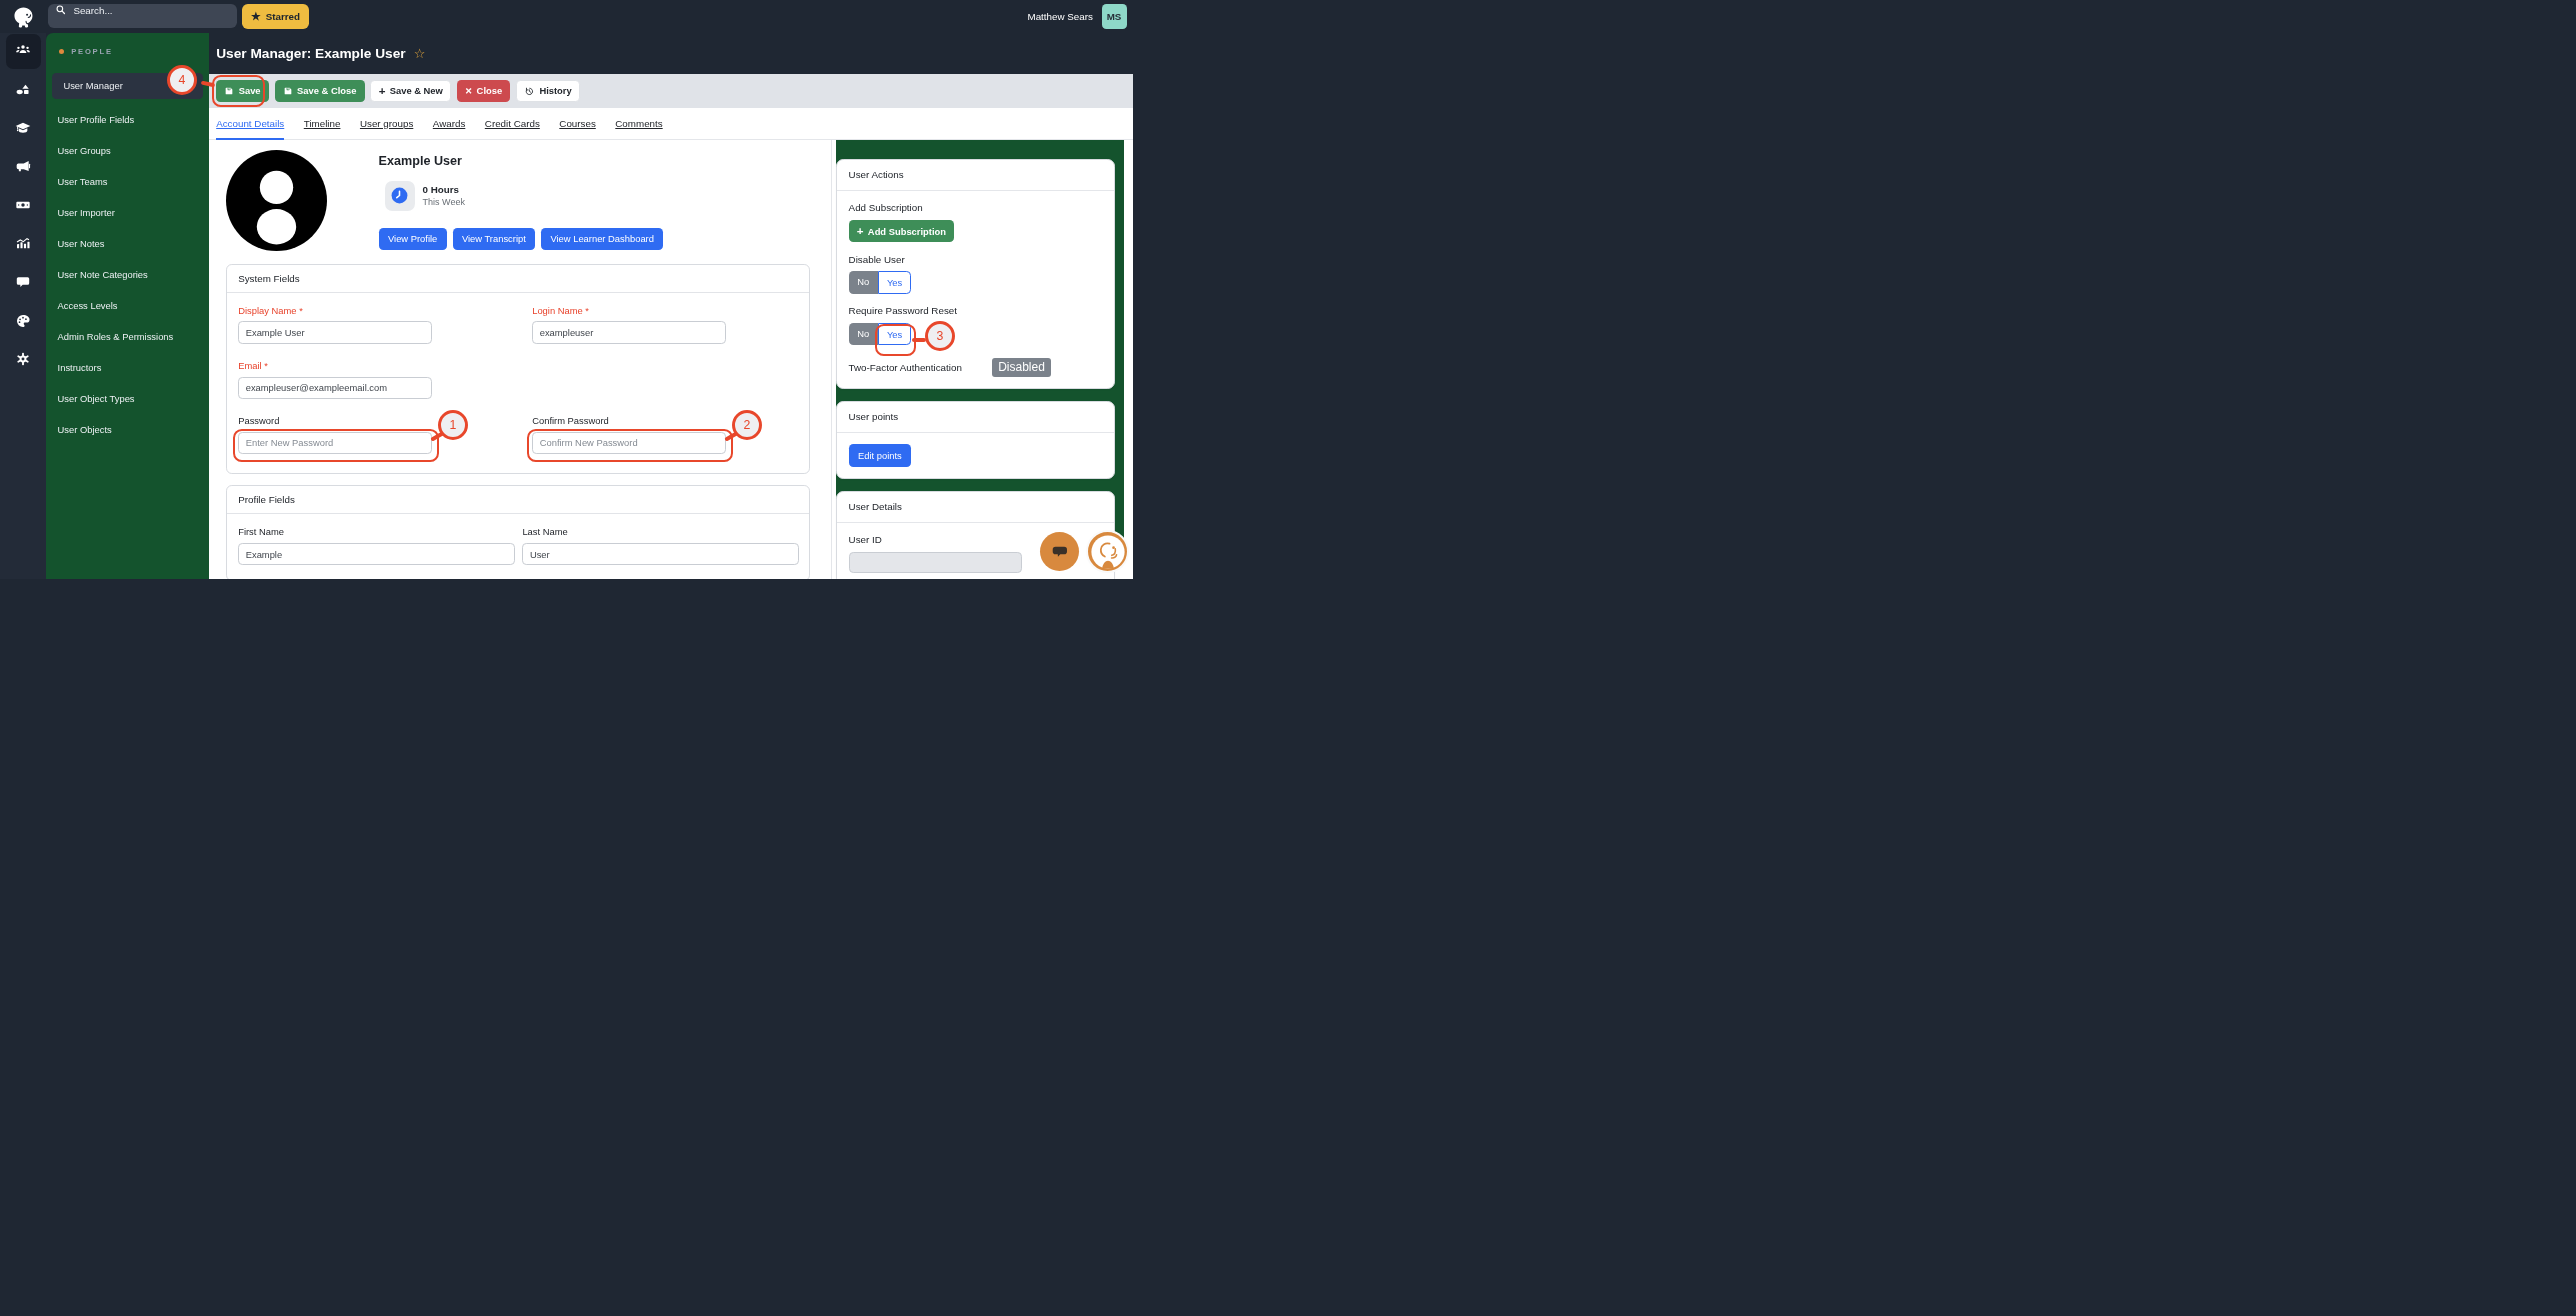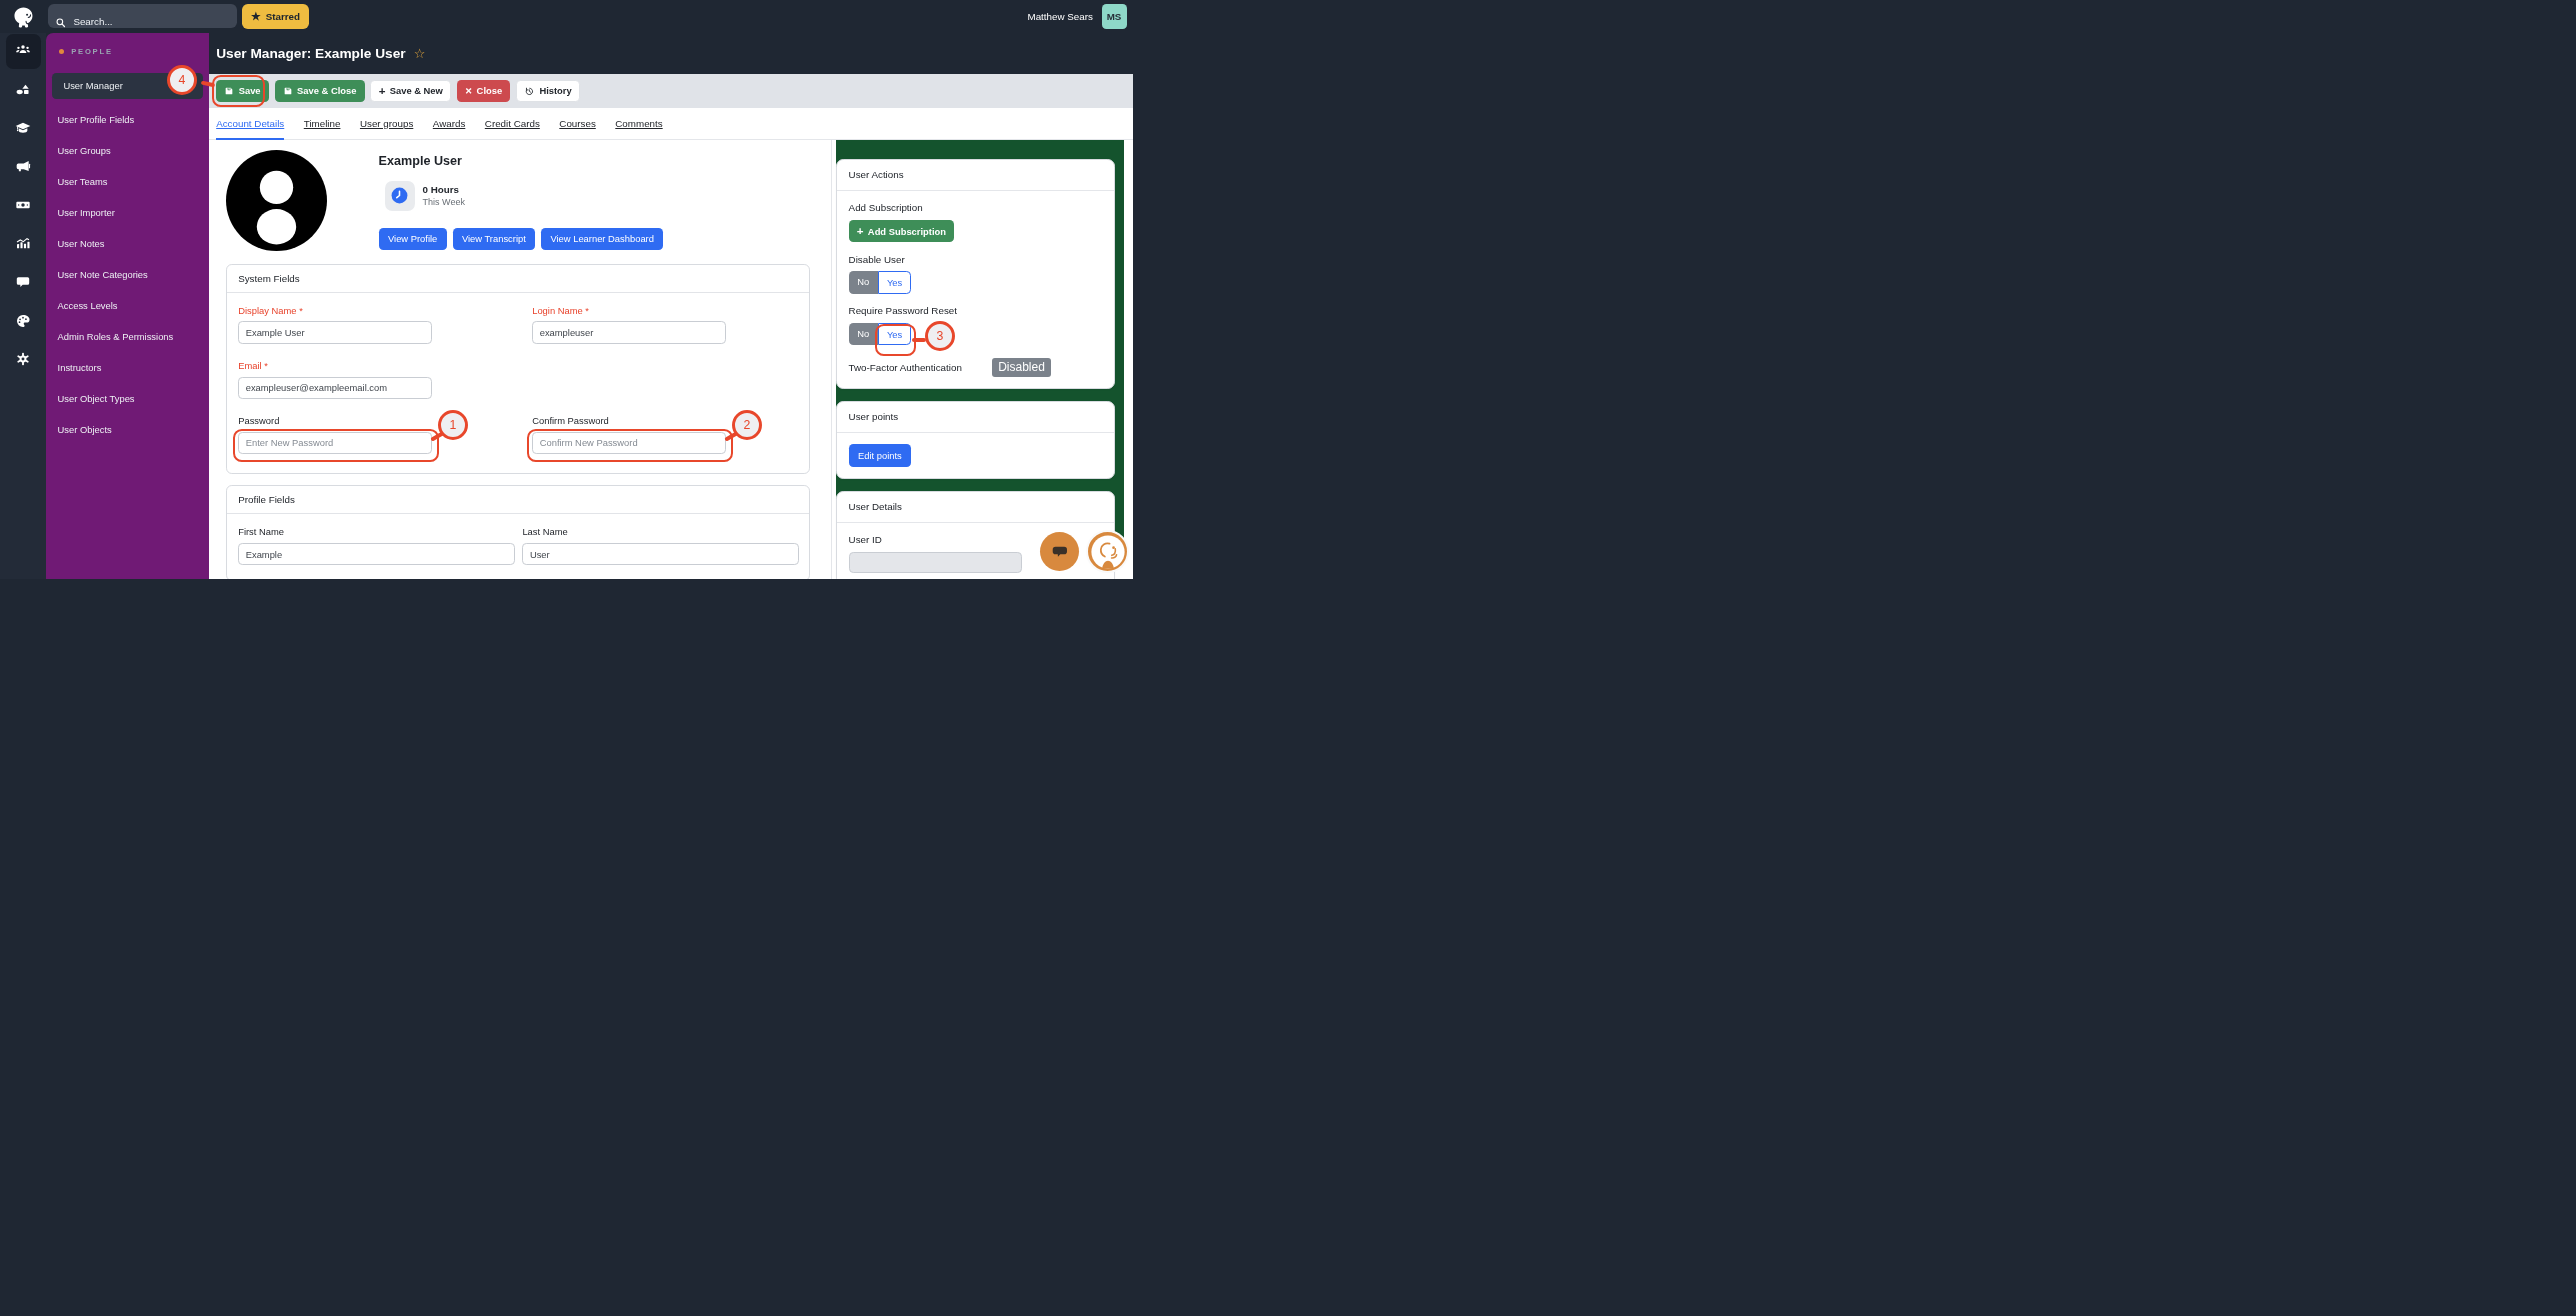"Search..." .searchbox { align-items: flex-end -> flex-start }
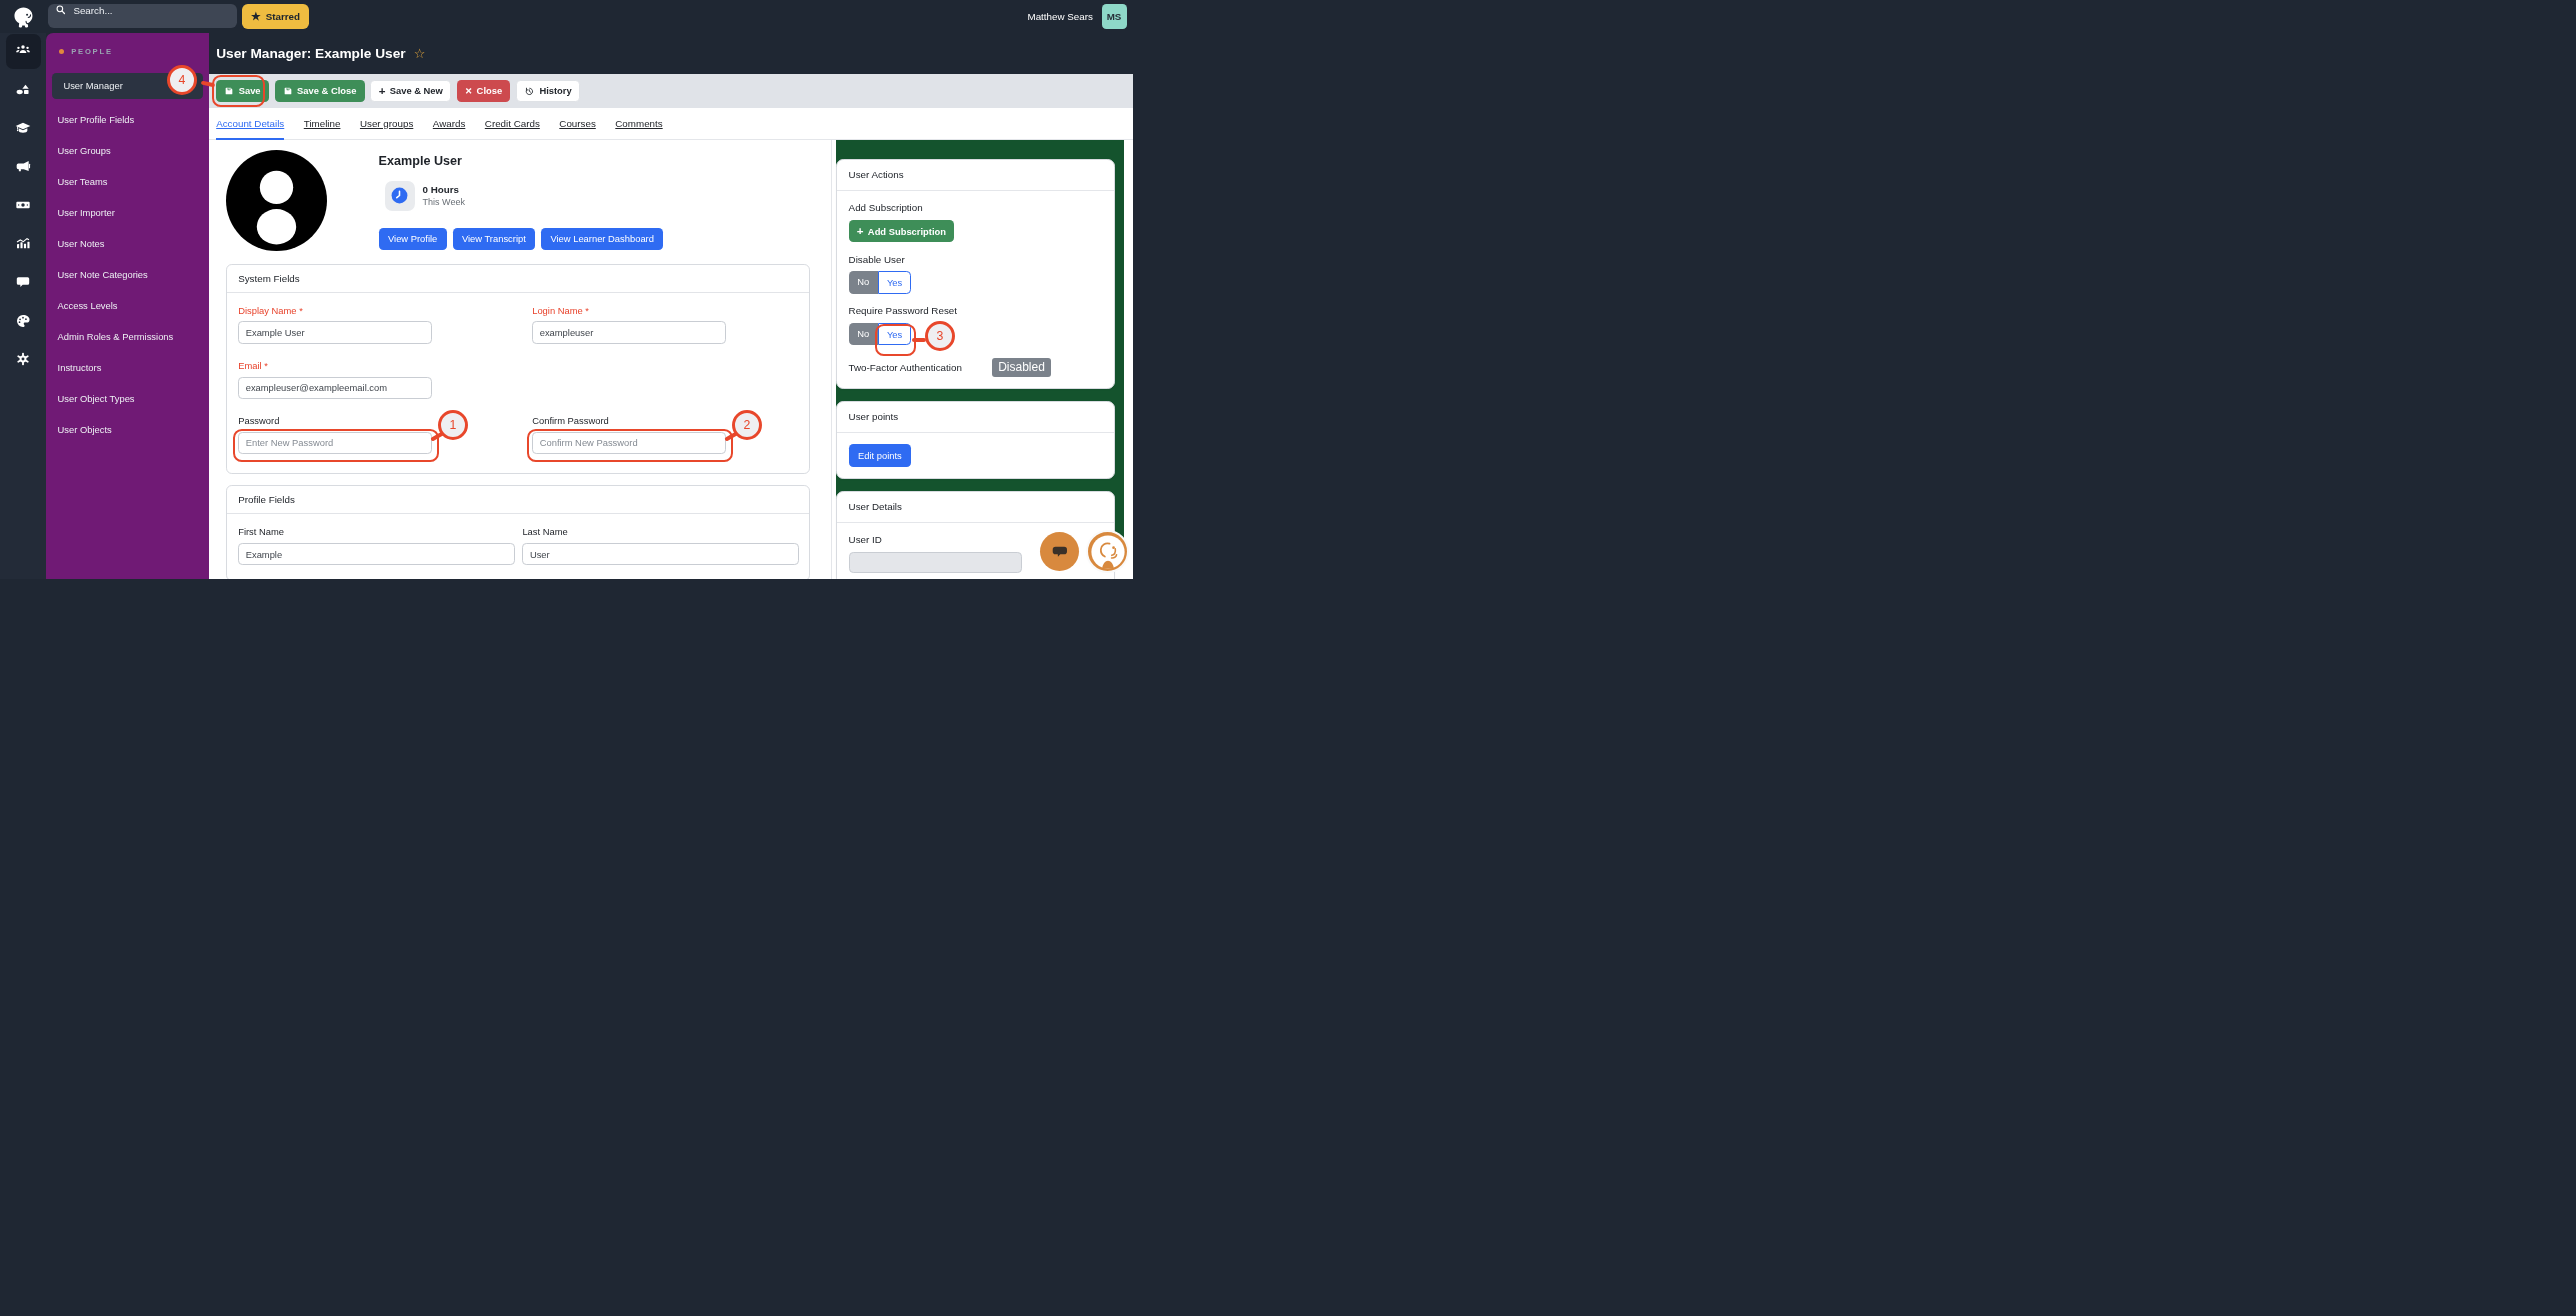"PEOPLE" .menupanel { background: #701a75 -> #14532d }
